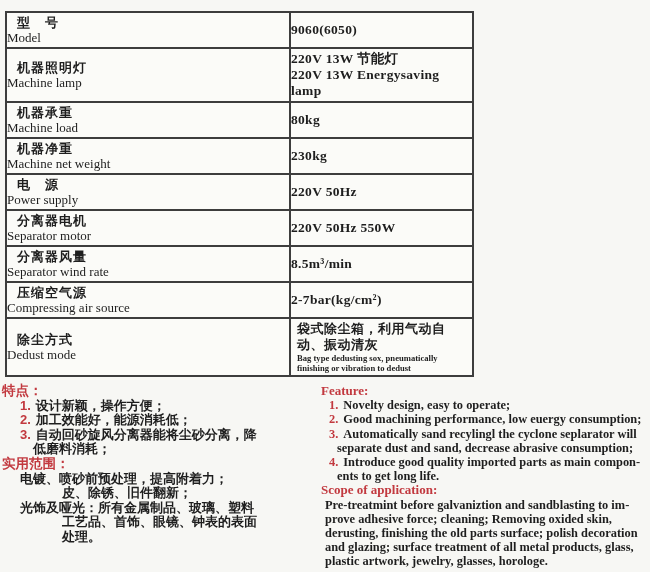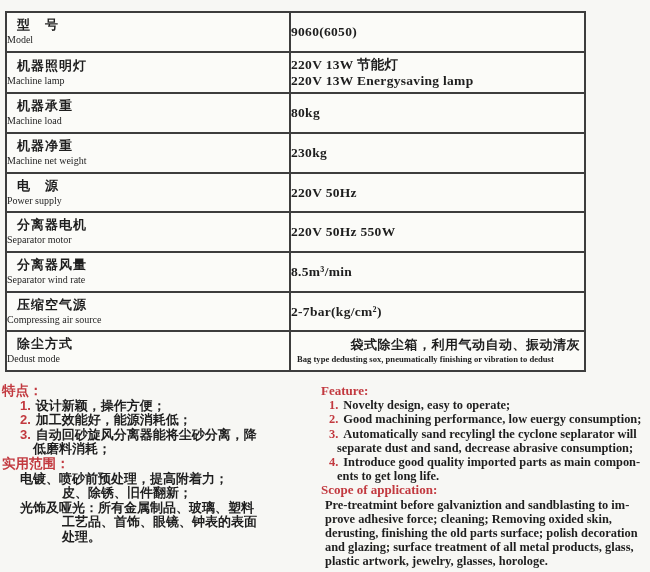"型 号" table.spec { width: 581px -> 469px }
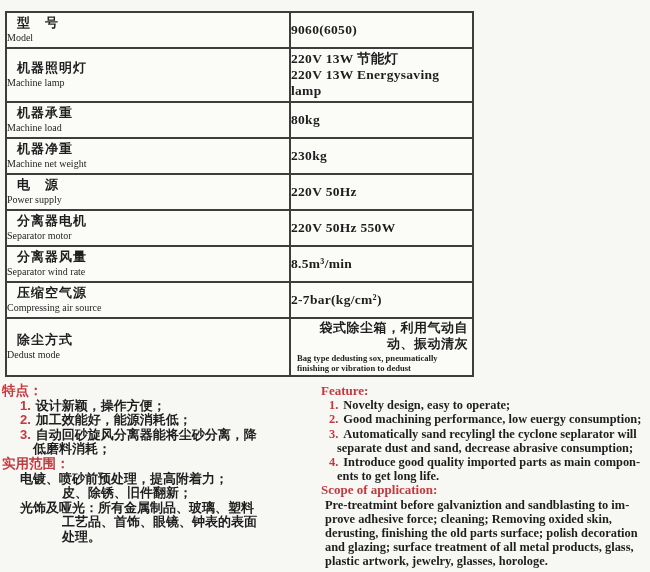"Model" .lbl-en { font-size: 10px -> 13px }
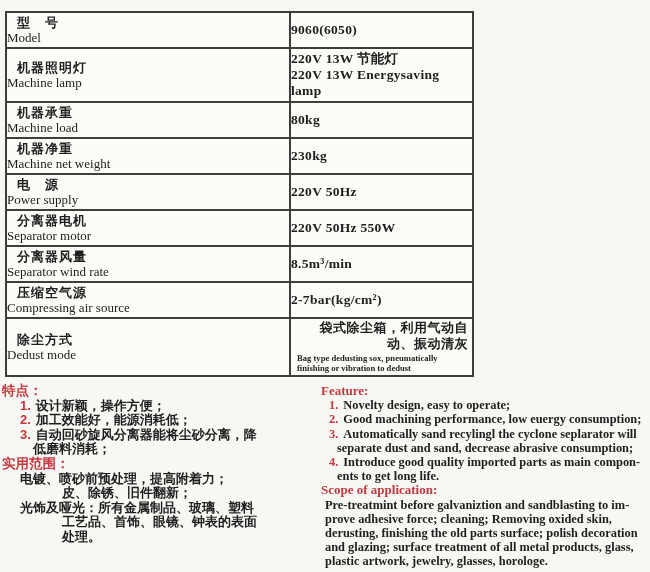"袋式除尘箱，利用气动自动、振动清灰" .val.zh-val { font-family: Liberation Mono, monospace -> Liberation Serif, serif; text-align: right -> none }
